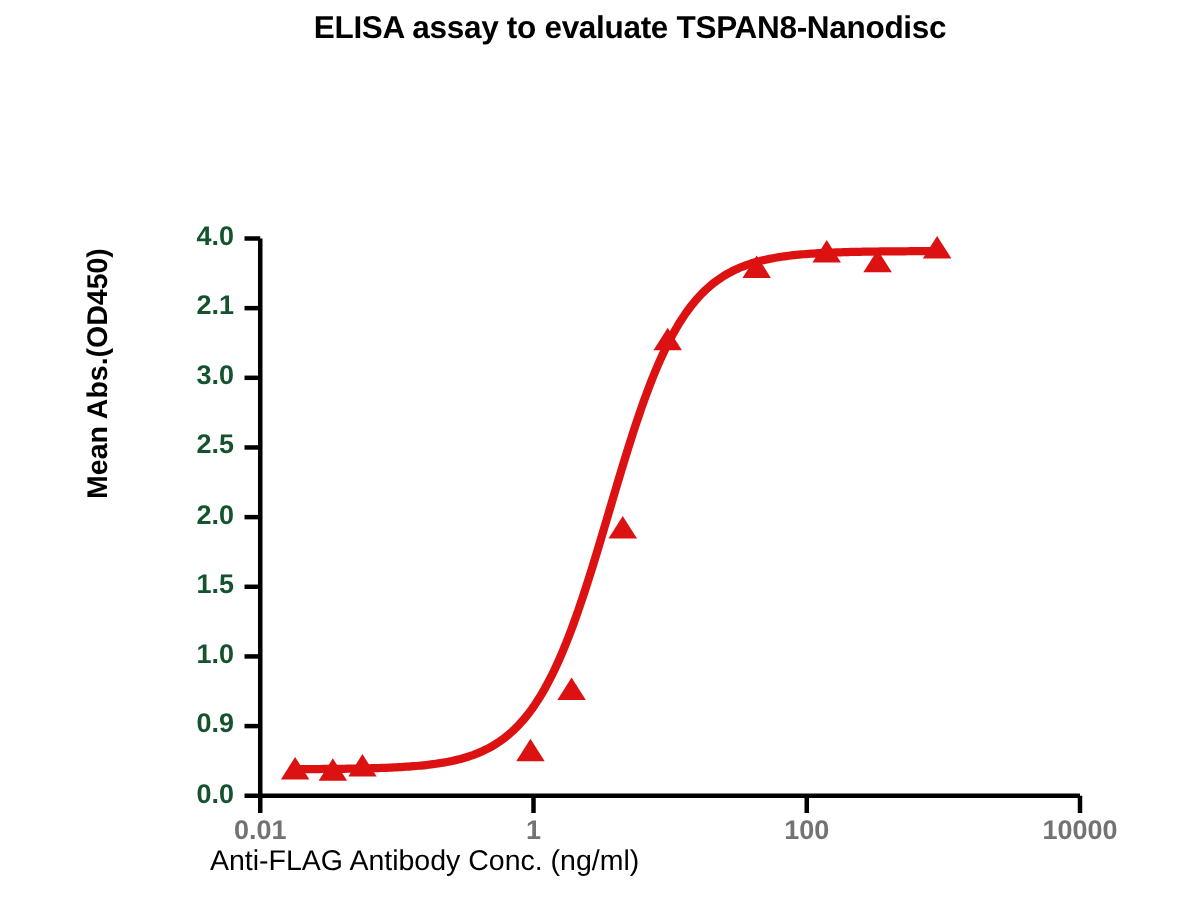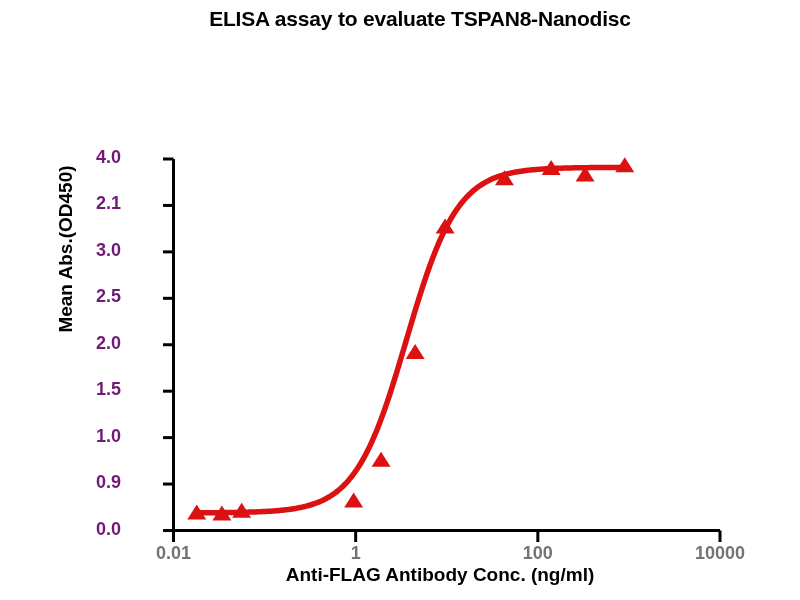"4.0" .ytick-label { color: #701a75 -> #14532d; text-align: none -> right }
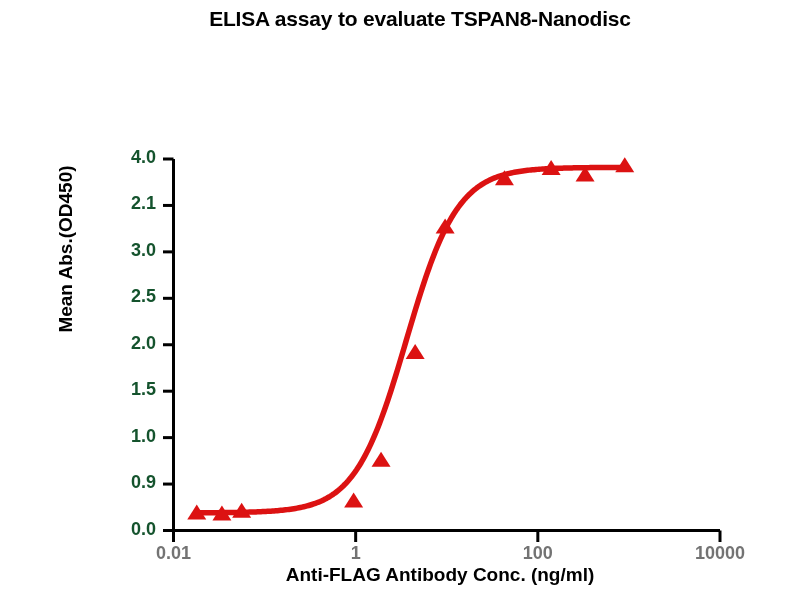"Anti-FLAG Antibody Conc. (ng/ml)" .xlabel { font-weight: bold -> normal; text-align: center -> left }
